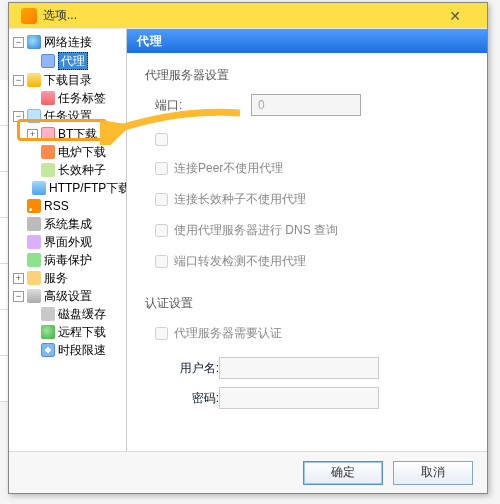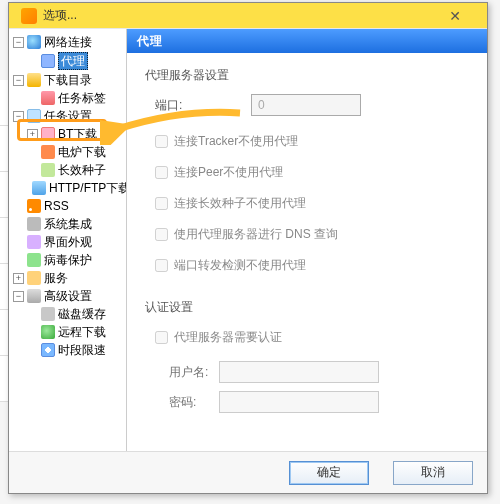"连接Tracker不使用代理" span { html: <span>连接Tracker不使用代理</span> -> none }
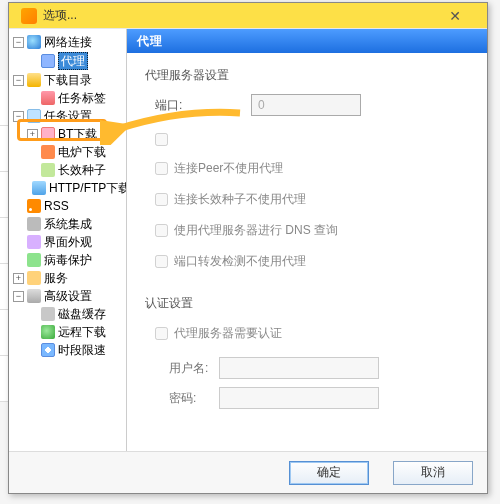"用户名:" .cred-row .clabel { color: #737373 -> #0f172a; text-align: none -> right }
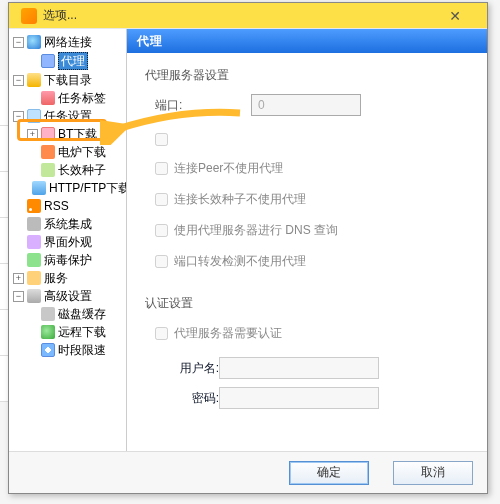"确定" .footer button { margin-left: 24px -> 10px }
